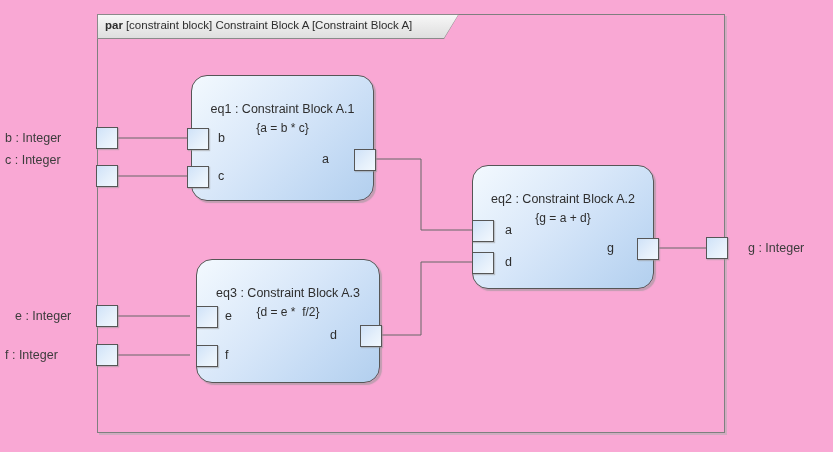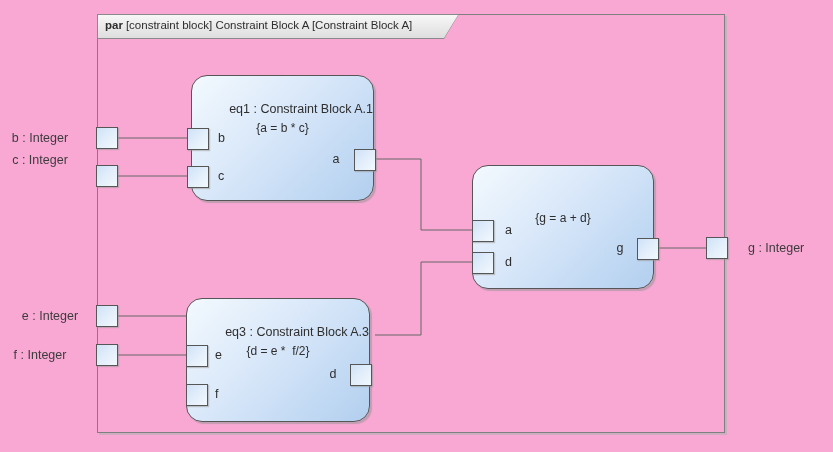"eq1 : Constraint Block A.1" .block-title { text-align: right -> center }
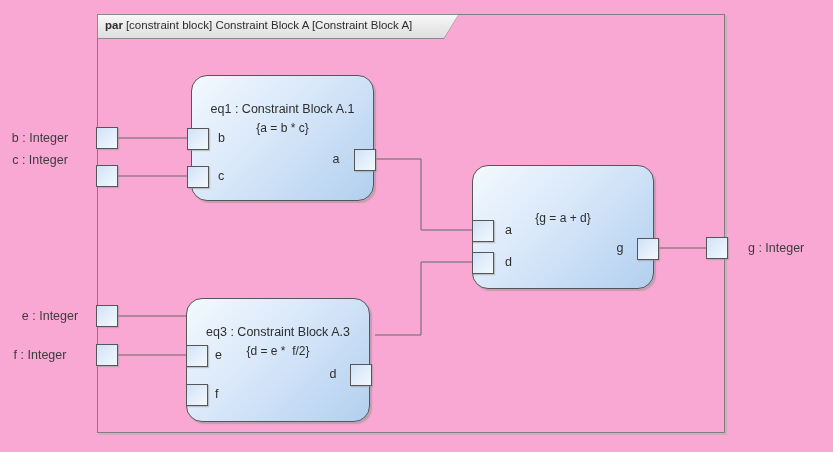"b : Integer" .right-align { text-align: center -> left }
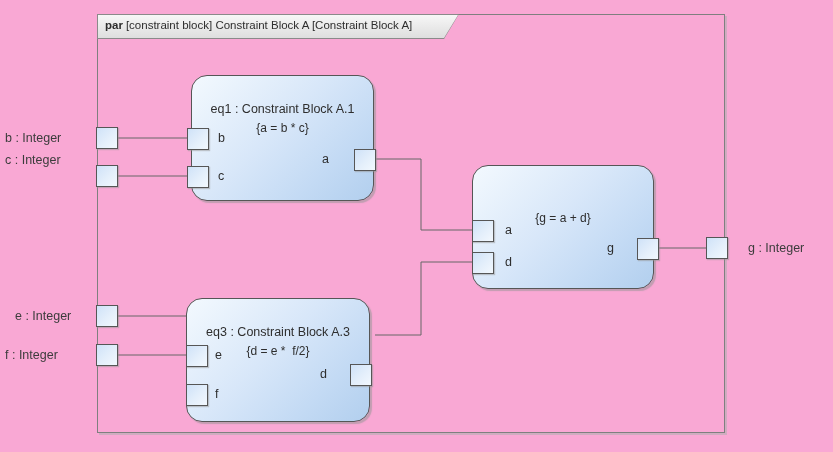"eq2 : Constraint Block A.2" div.block-title { html: none -> <div>eq2 : Constraint Block A.2</div> }
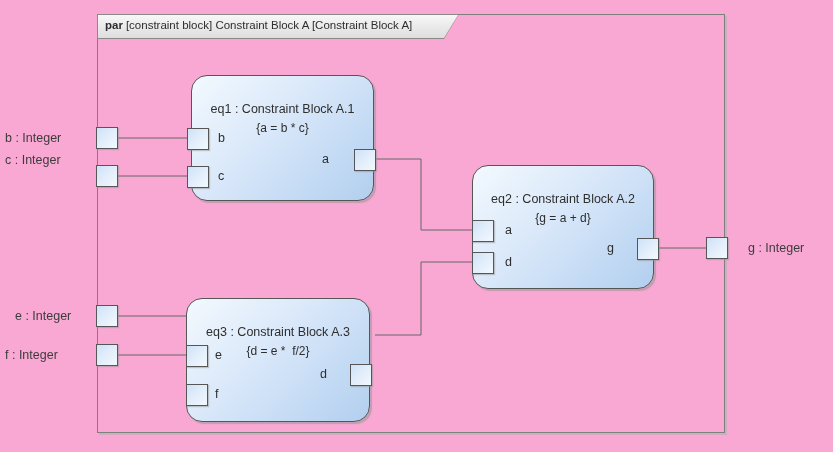"eq3 : Constraint Block A.3" #eq3 { left: 186px -> 196px; margin-top: 39px -> none }
